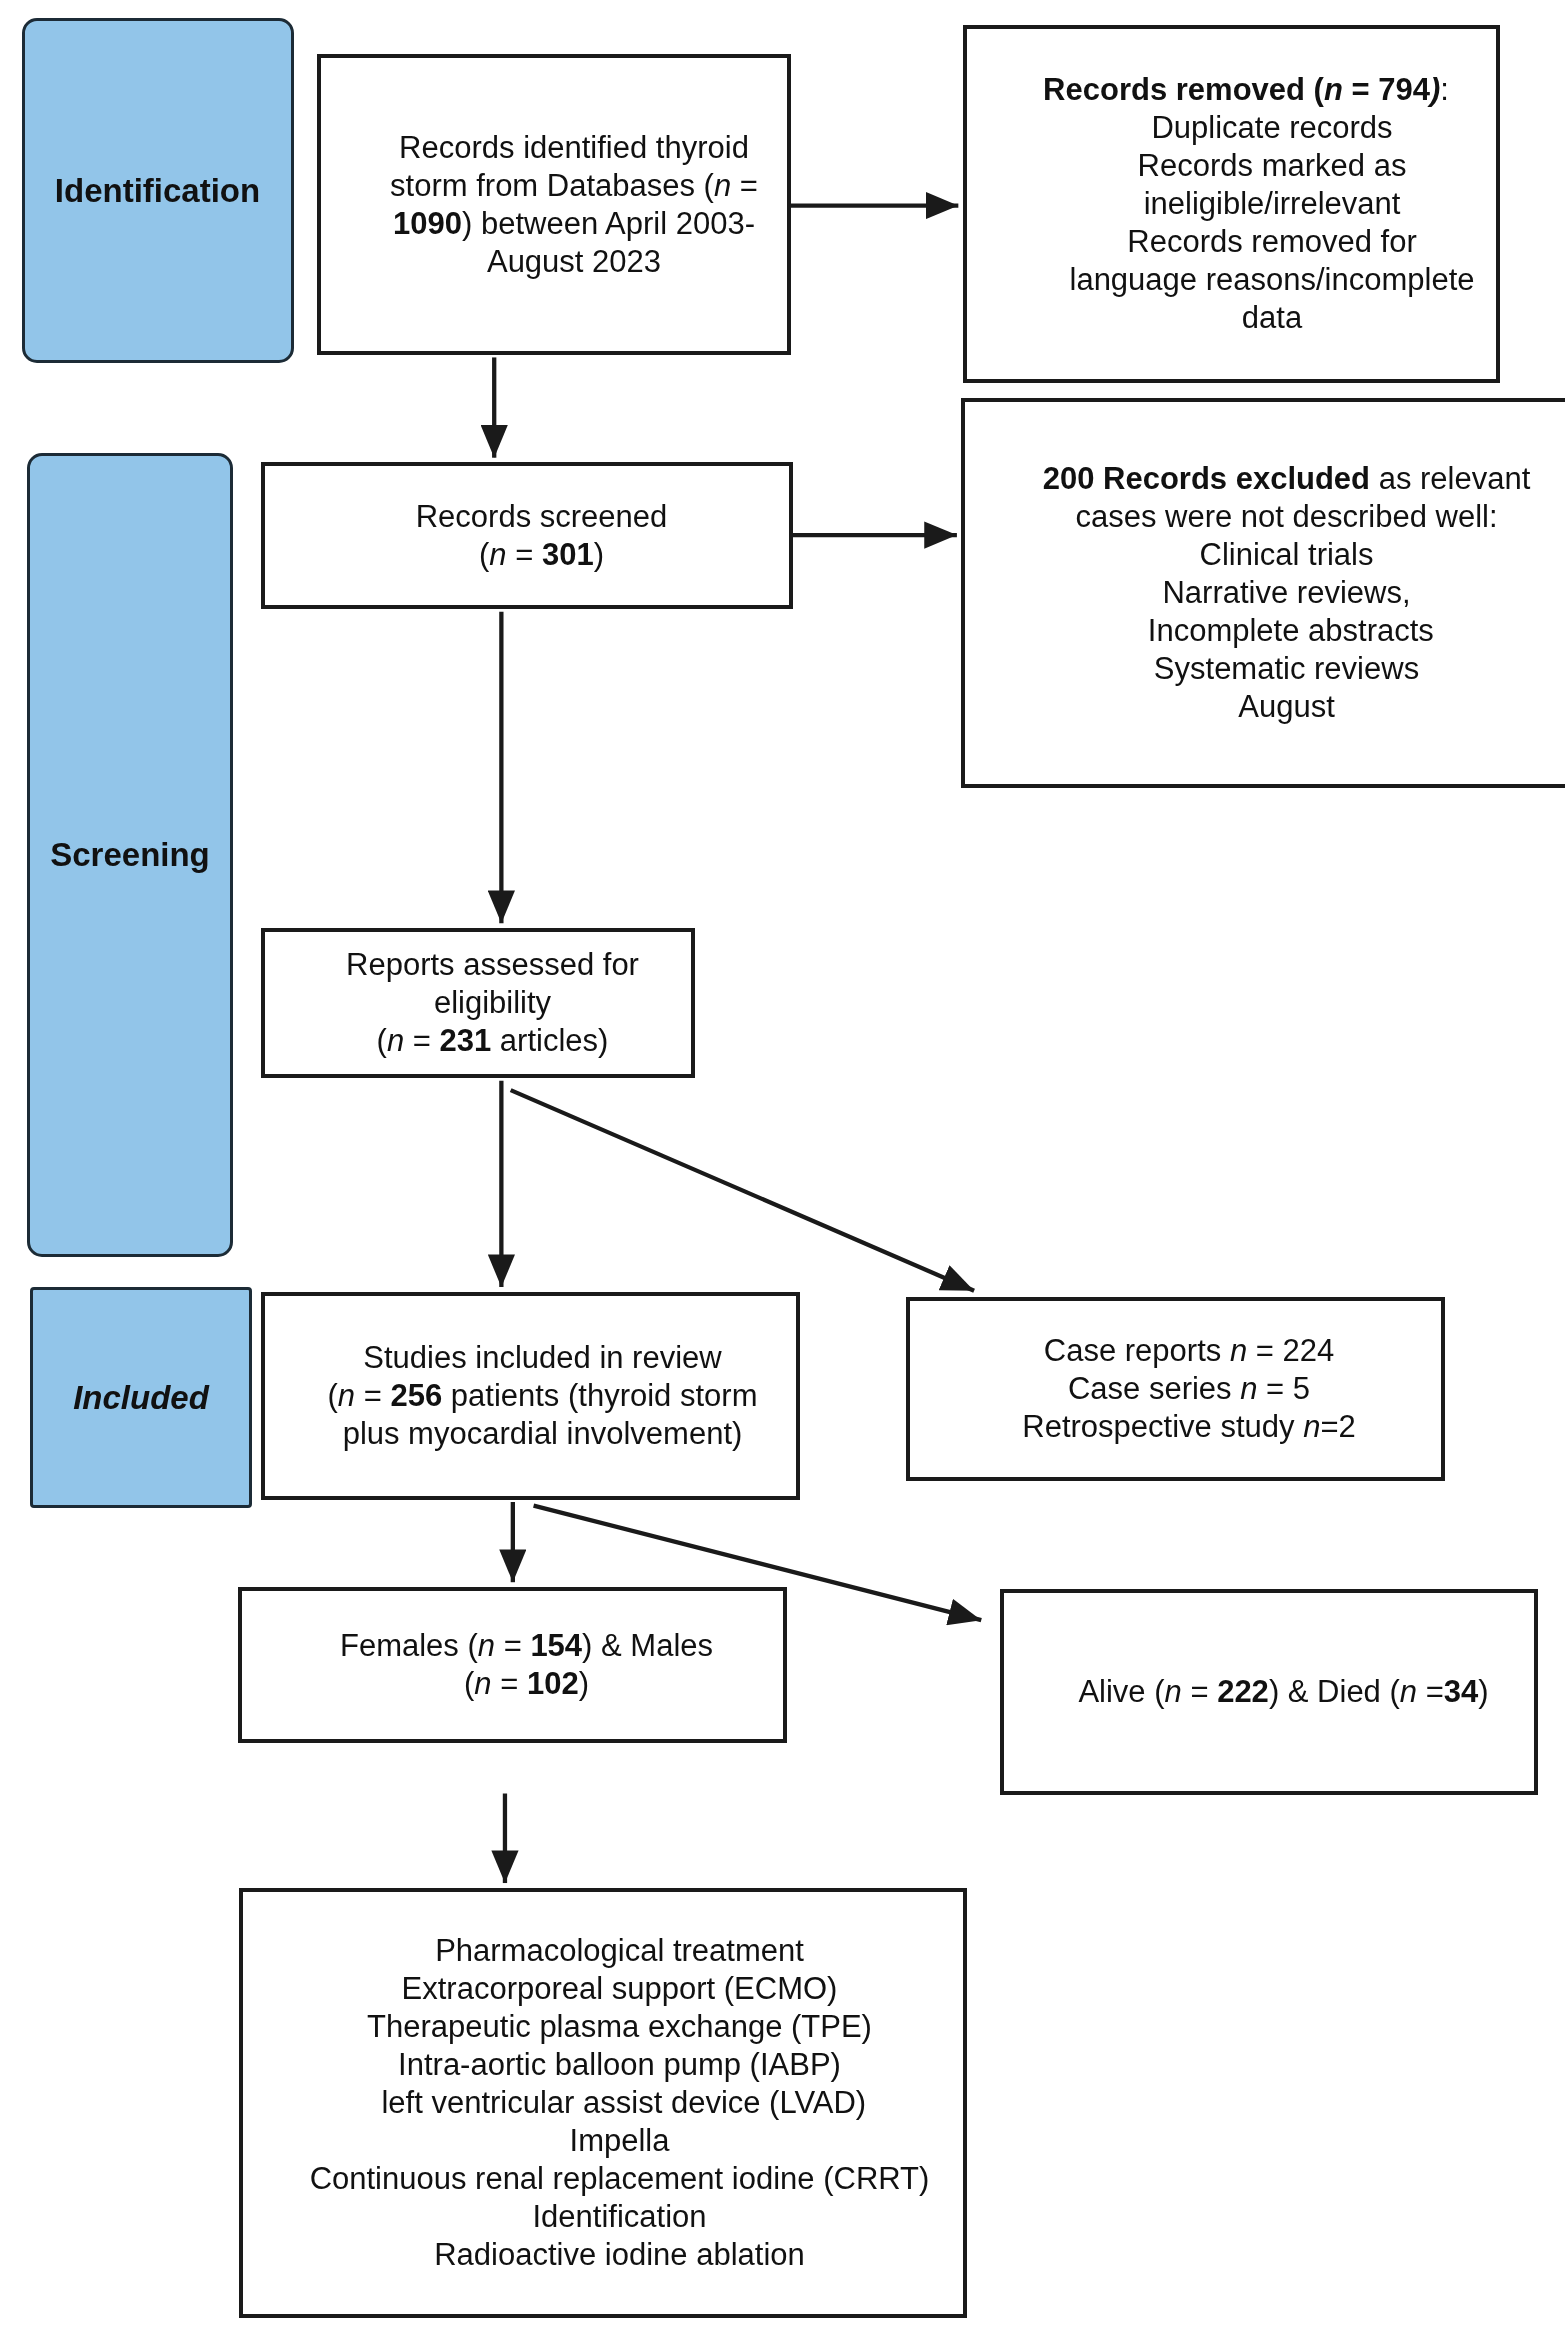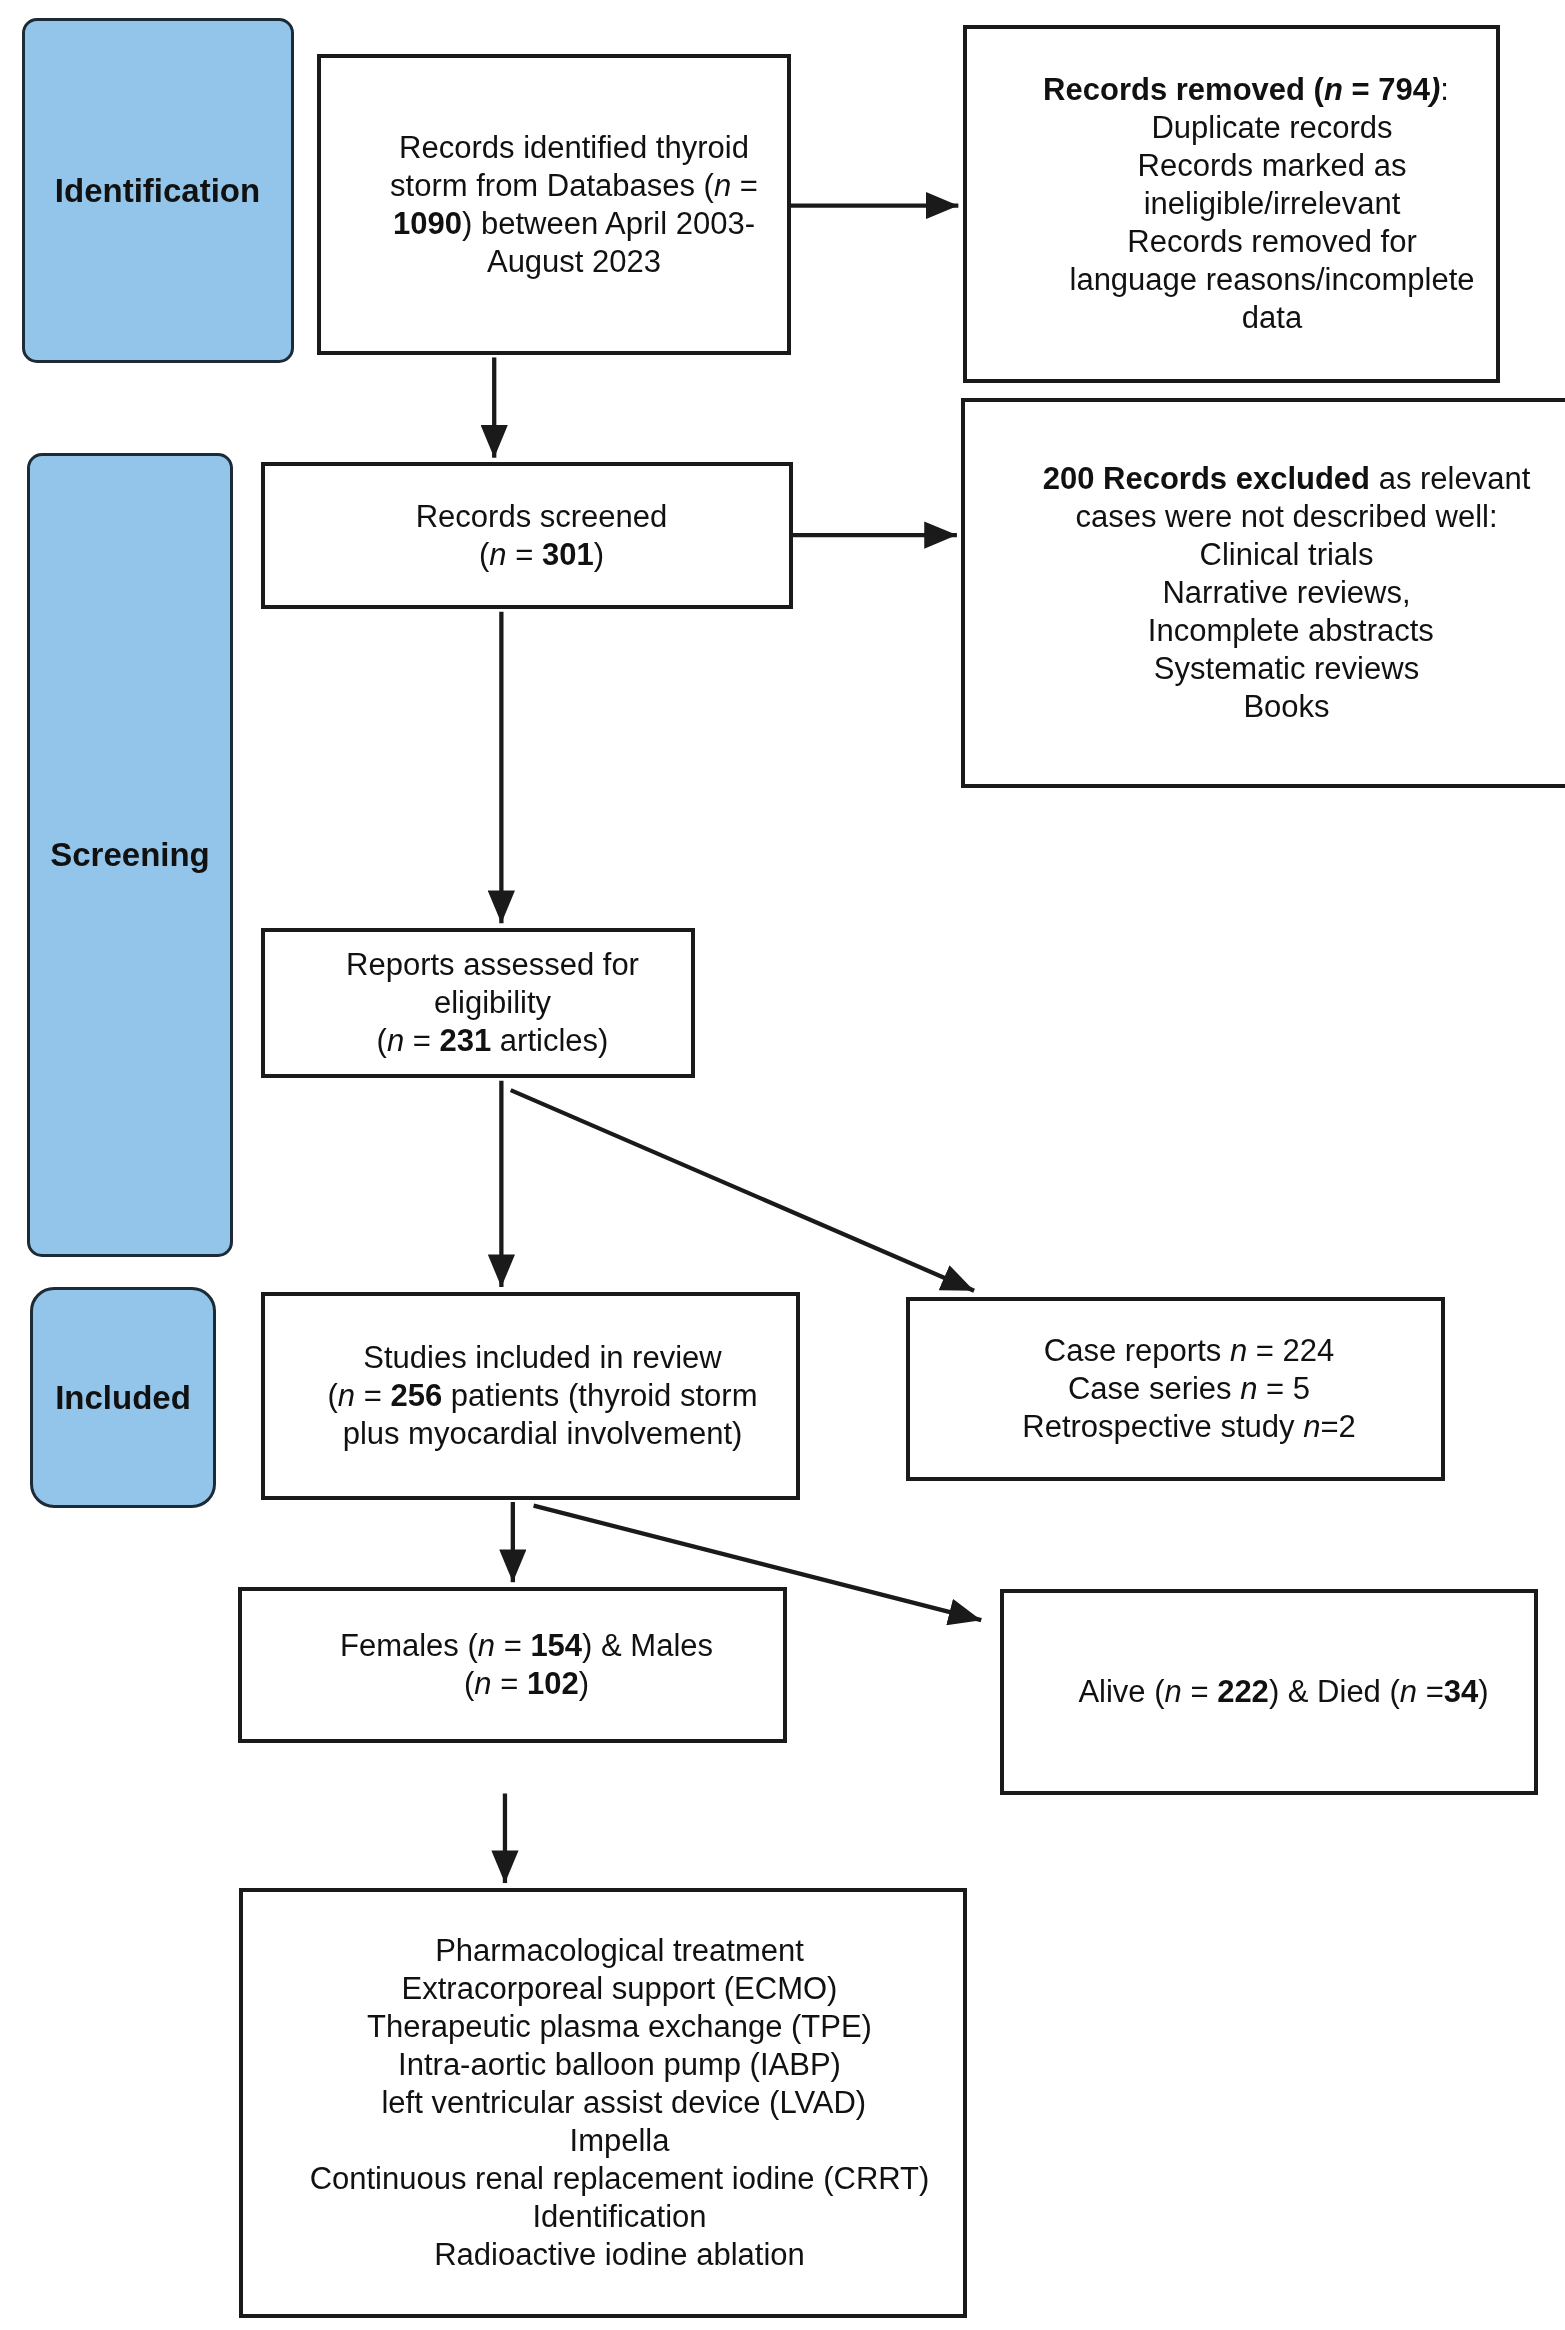"Books" span { text: Books -> August }
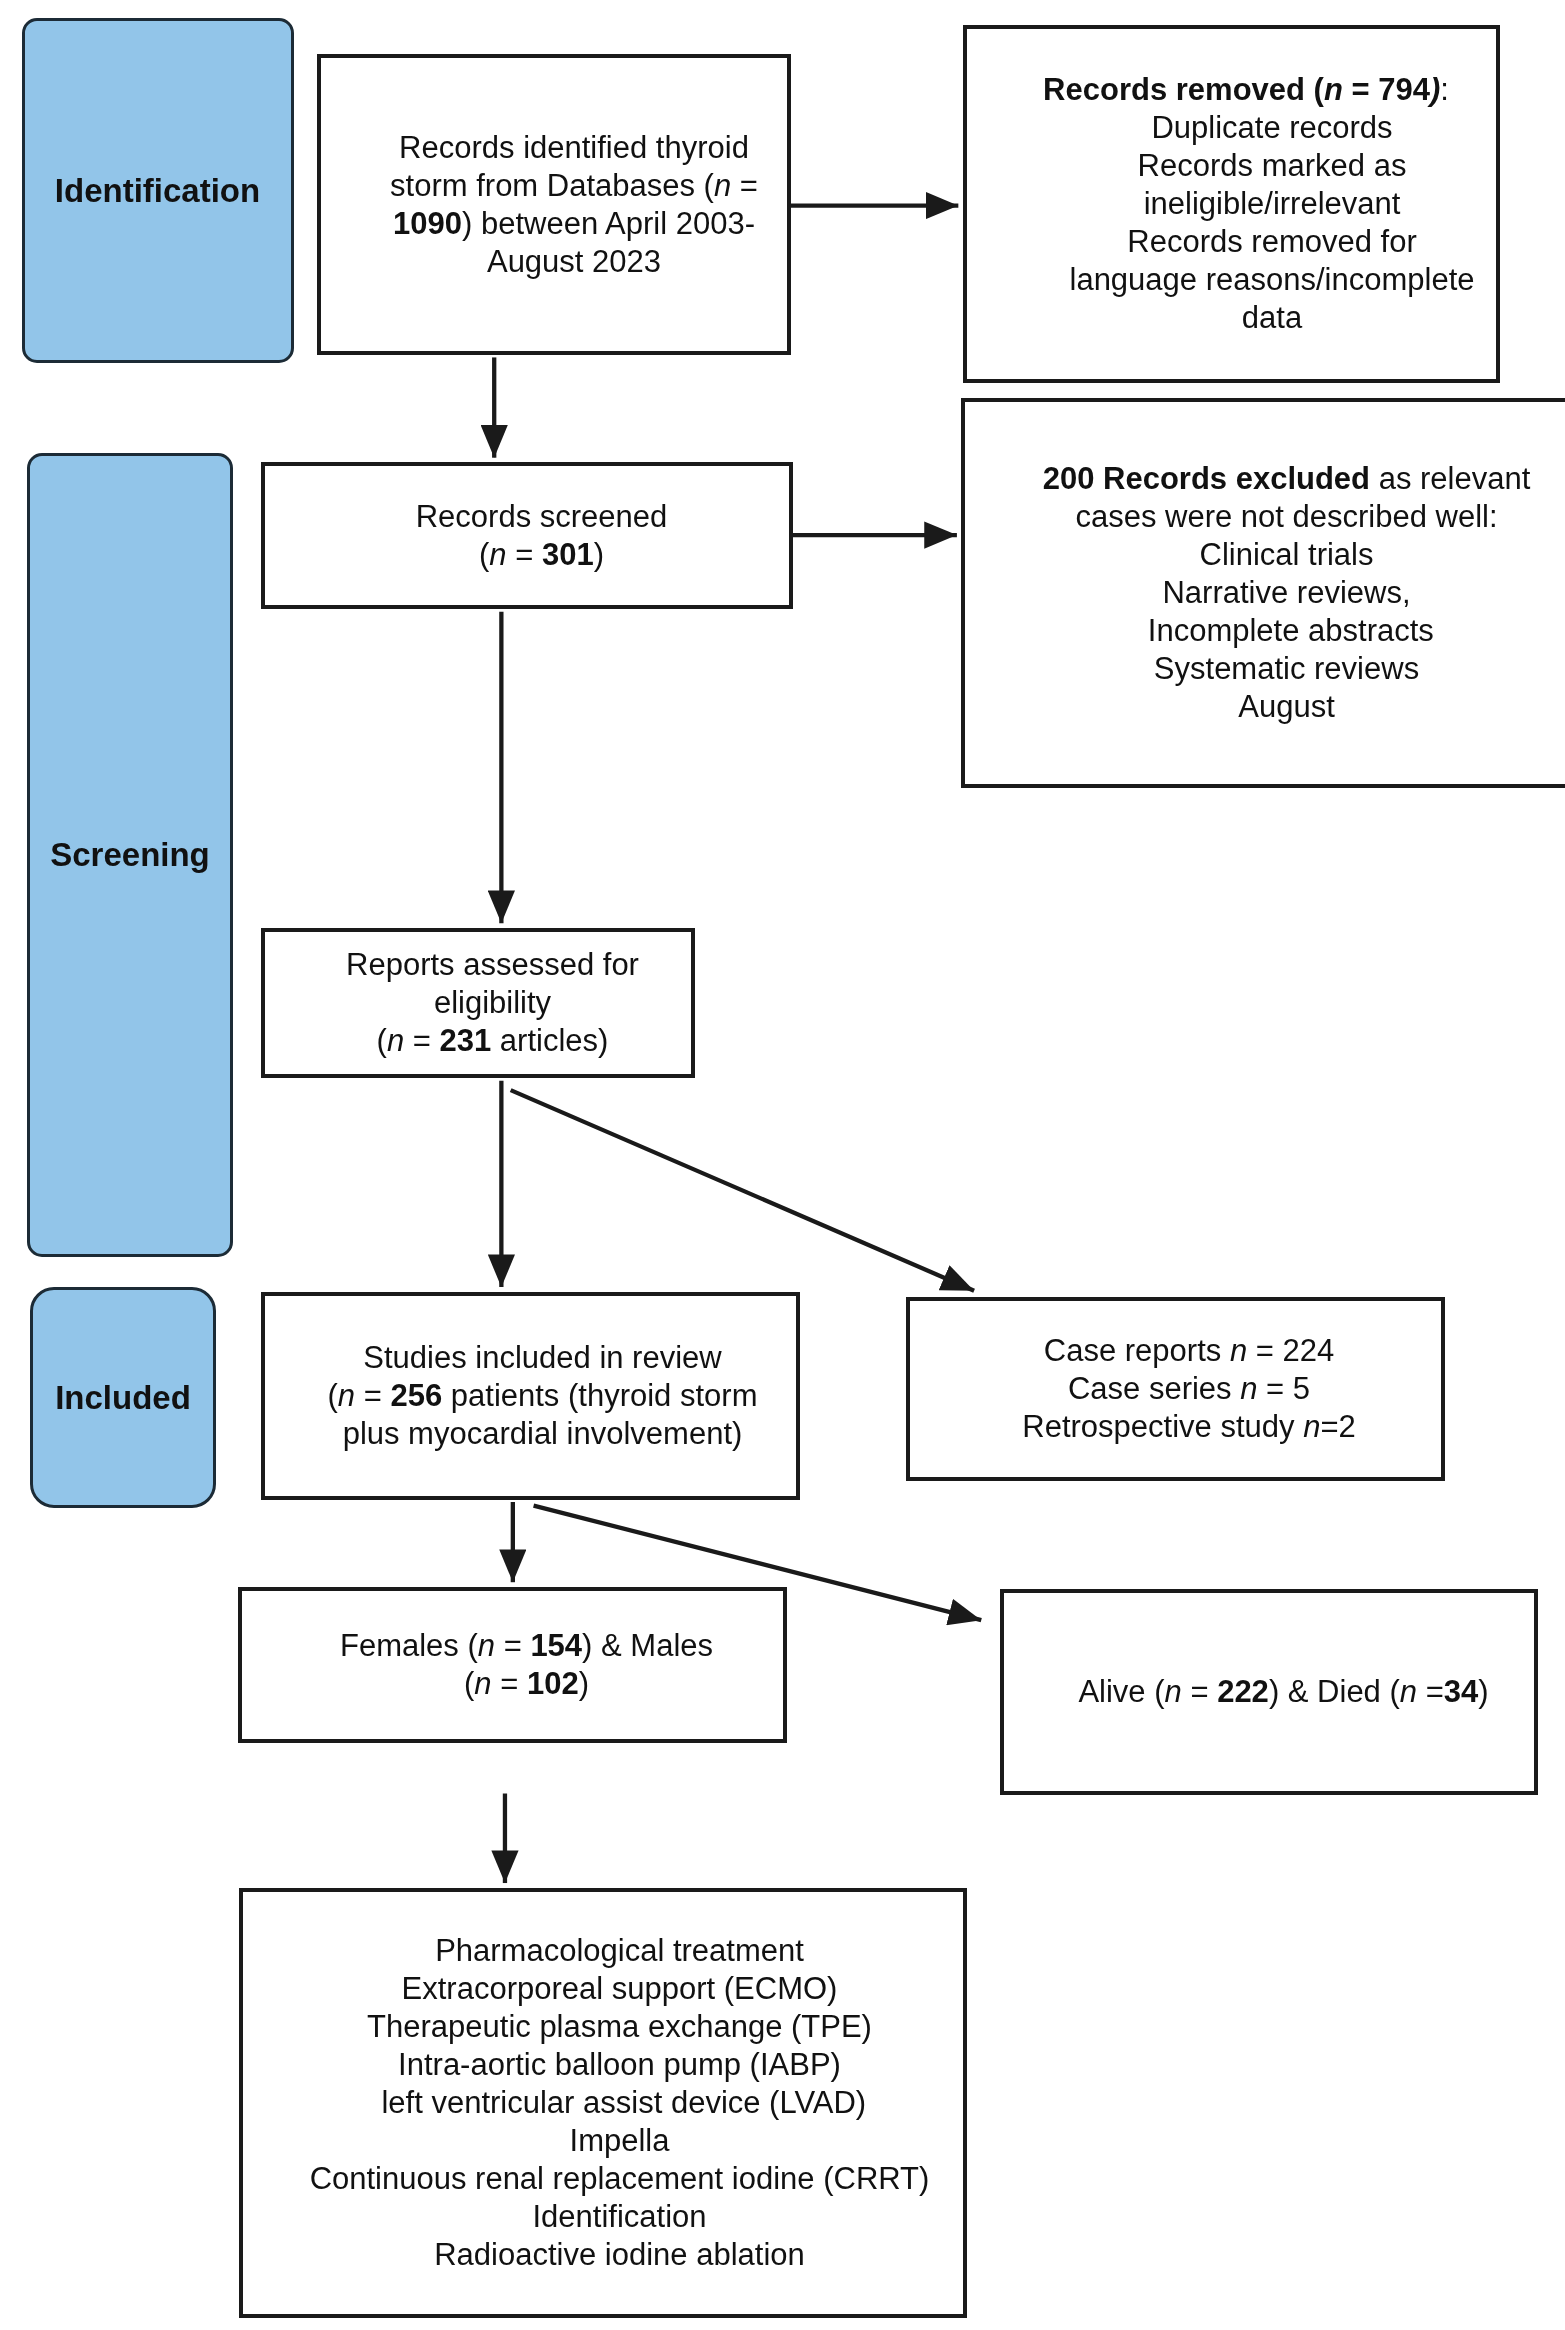"Included" div.stage { border-radius: 24px -> 4px; font-style: none -> italic; width: 186px -> 222px }
